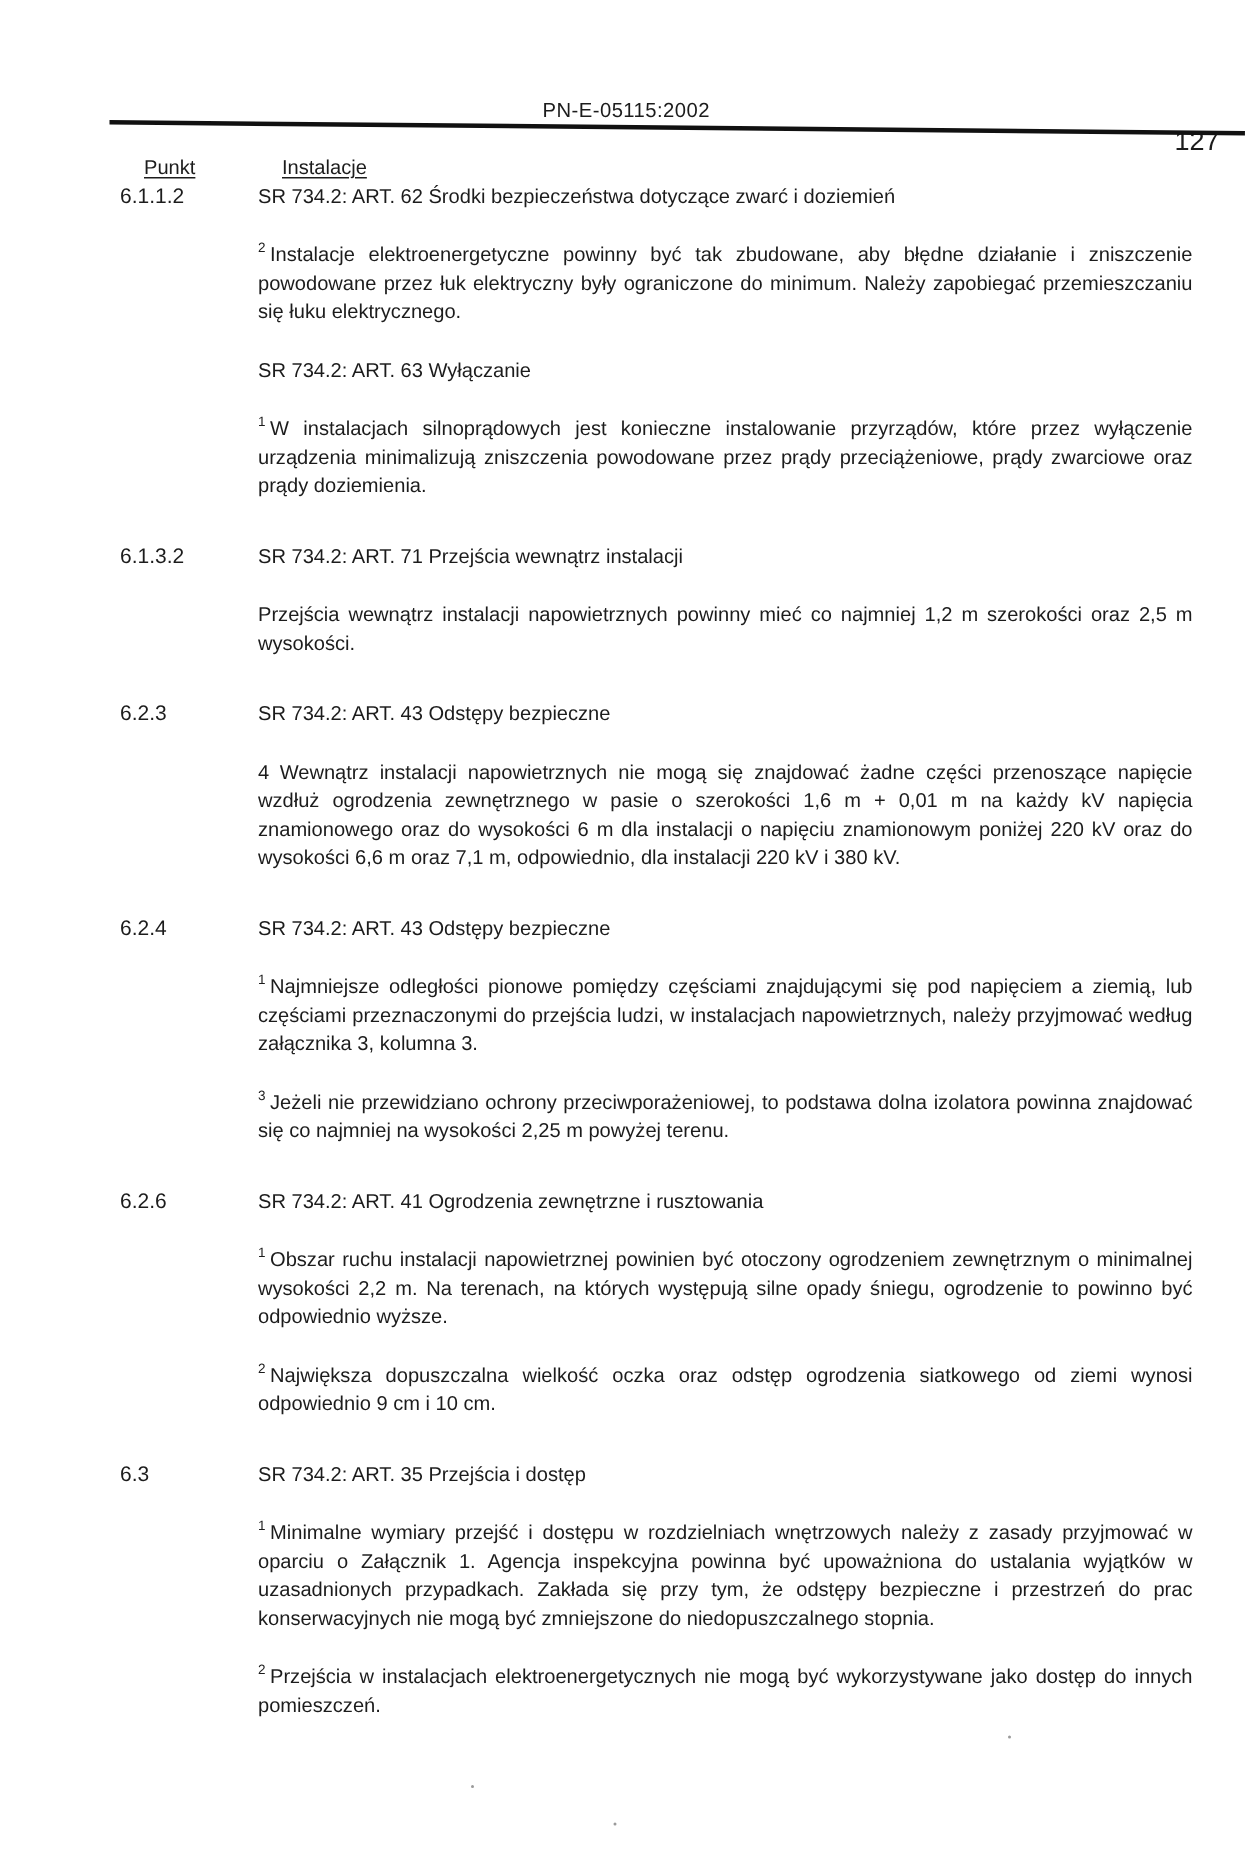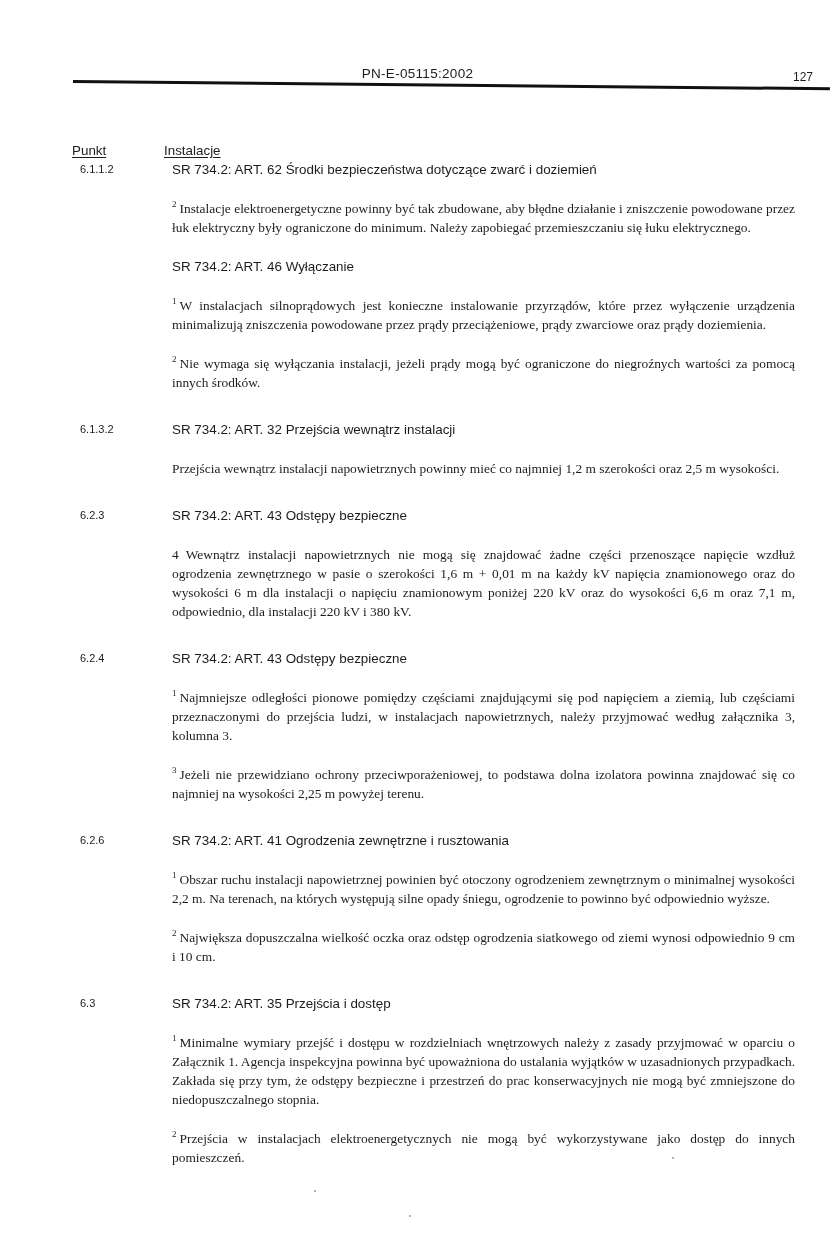"127" .hdr-pageno { font-size: 12px -> 18px; top: 70px -> 84px }
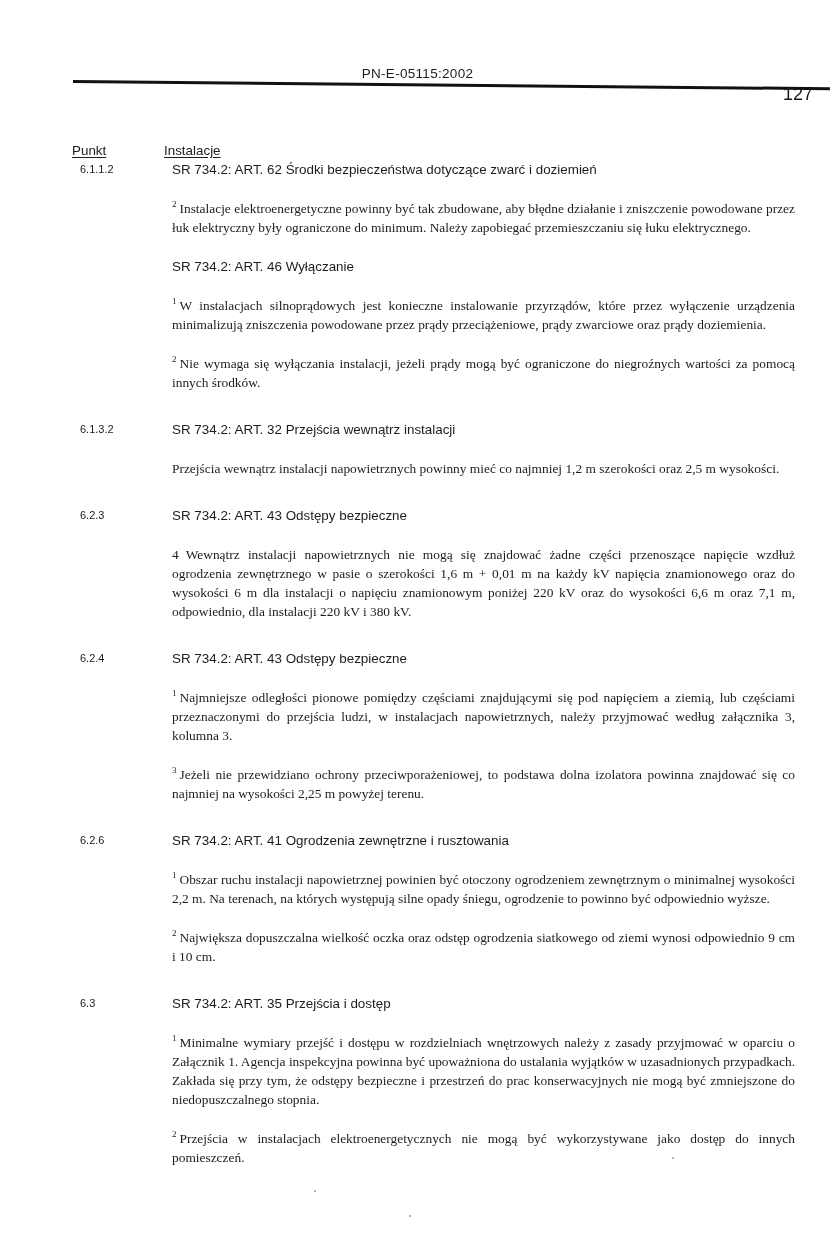"Punkt" .cols-head { margin-top: 39px -> none; padding: 6px 28px 0 72px -> 6px 28px 0 96px }
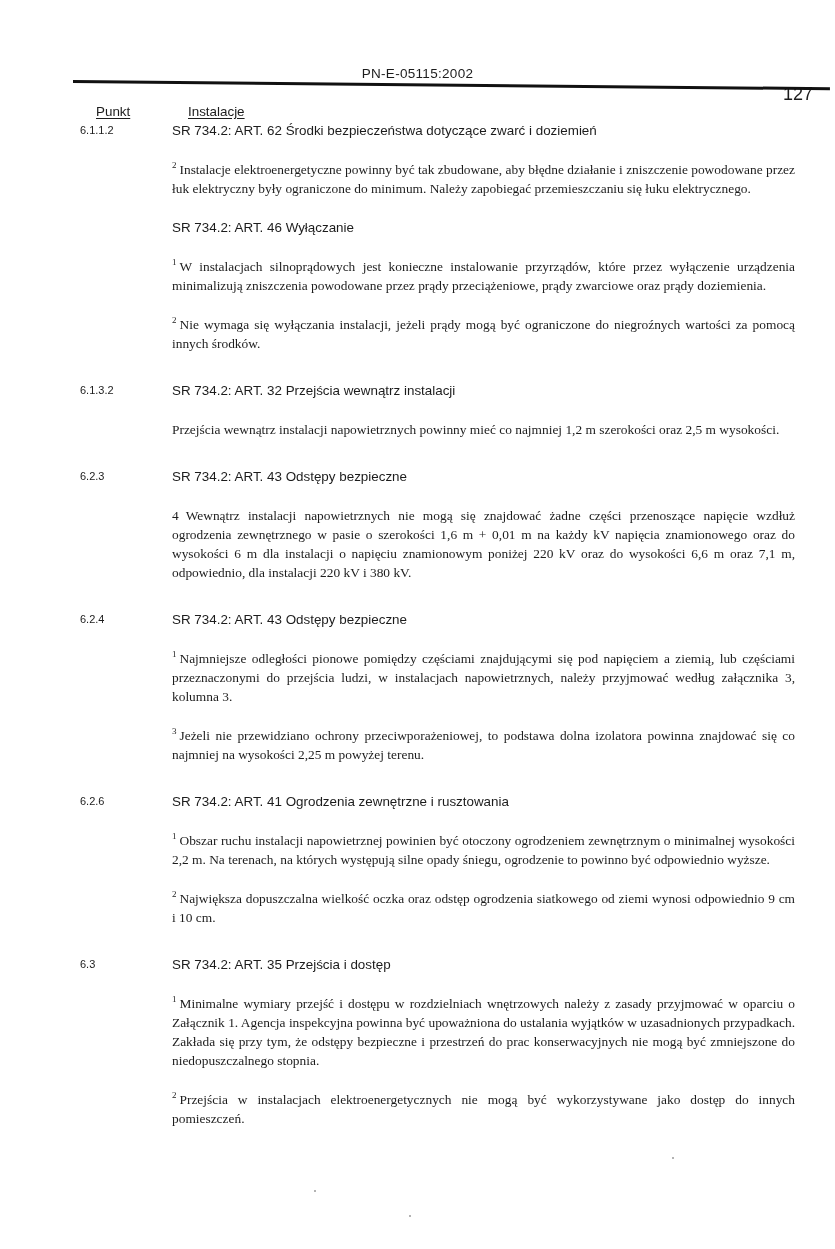"6.1.1.2" .punkt-cell { font-size: 11px -> 14px }
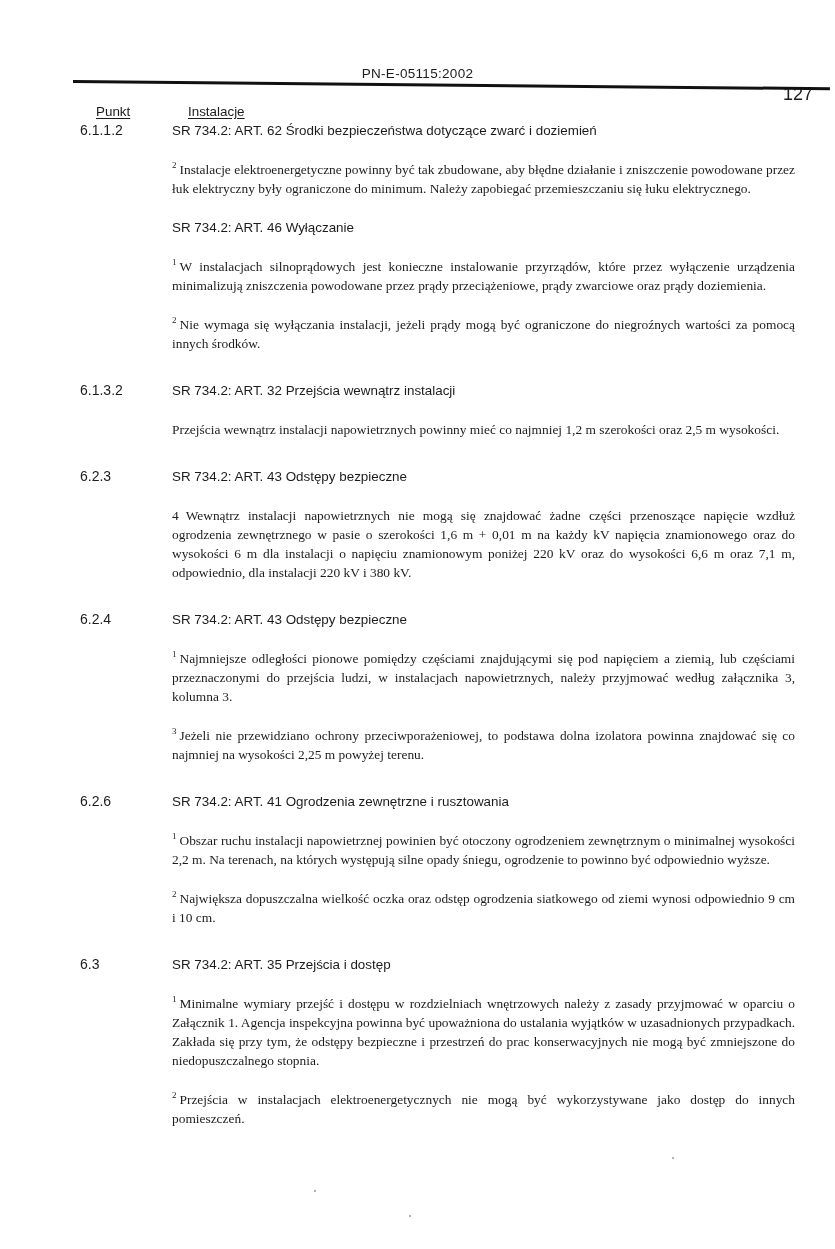"2 Instalacje elektroenergetyczne powinny" .blk.para { font-family: Liberation Serif, serif -> none }
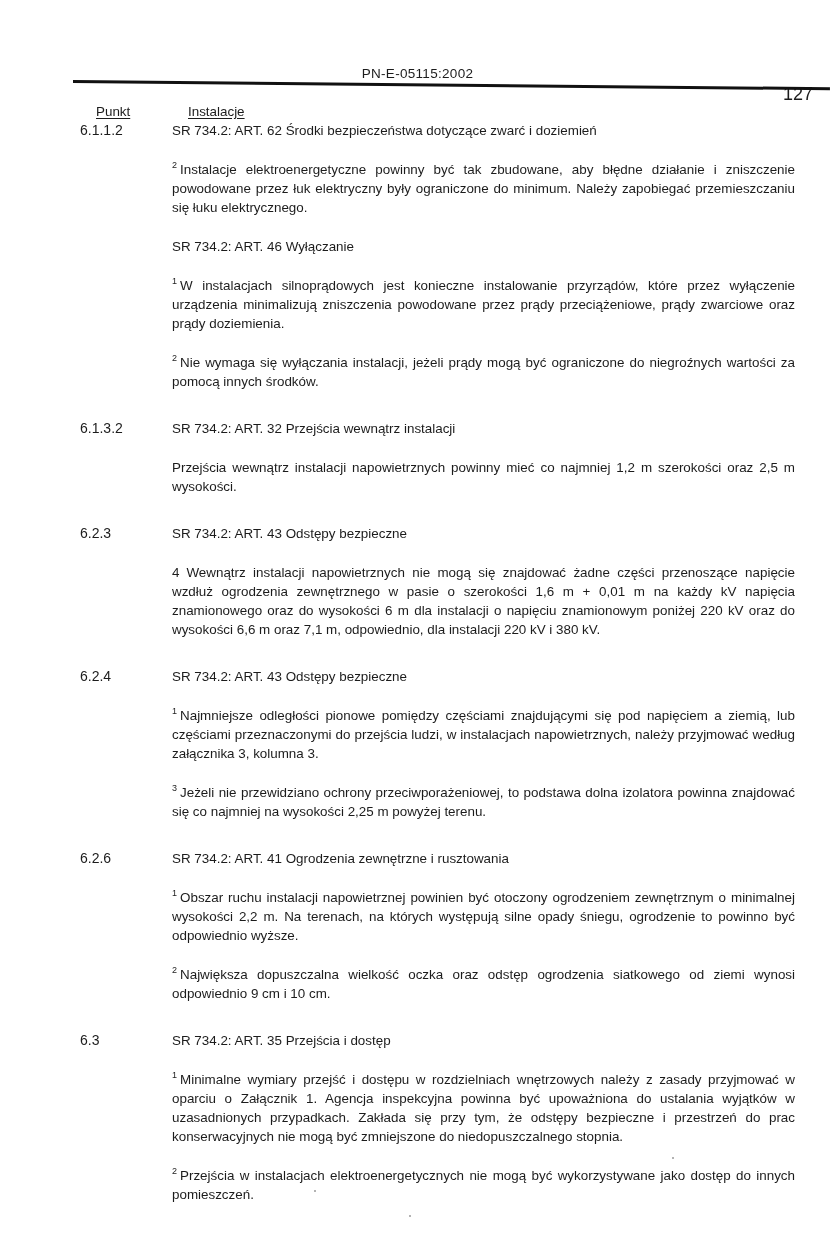"SR 734.2: ART. 46 Wyłączanie" p.blk { text: 46 -> 63 }
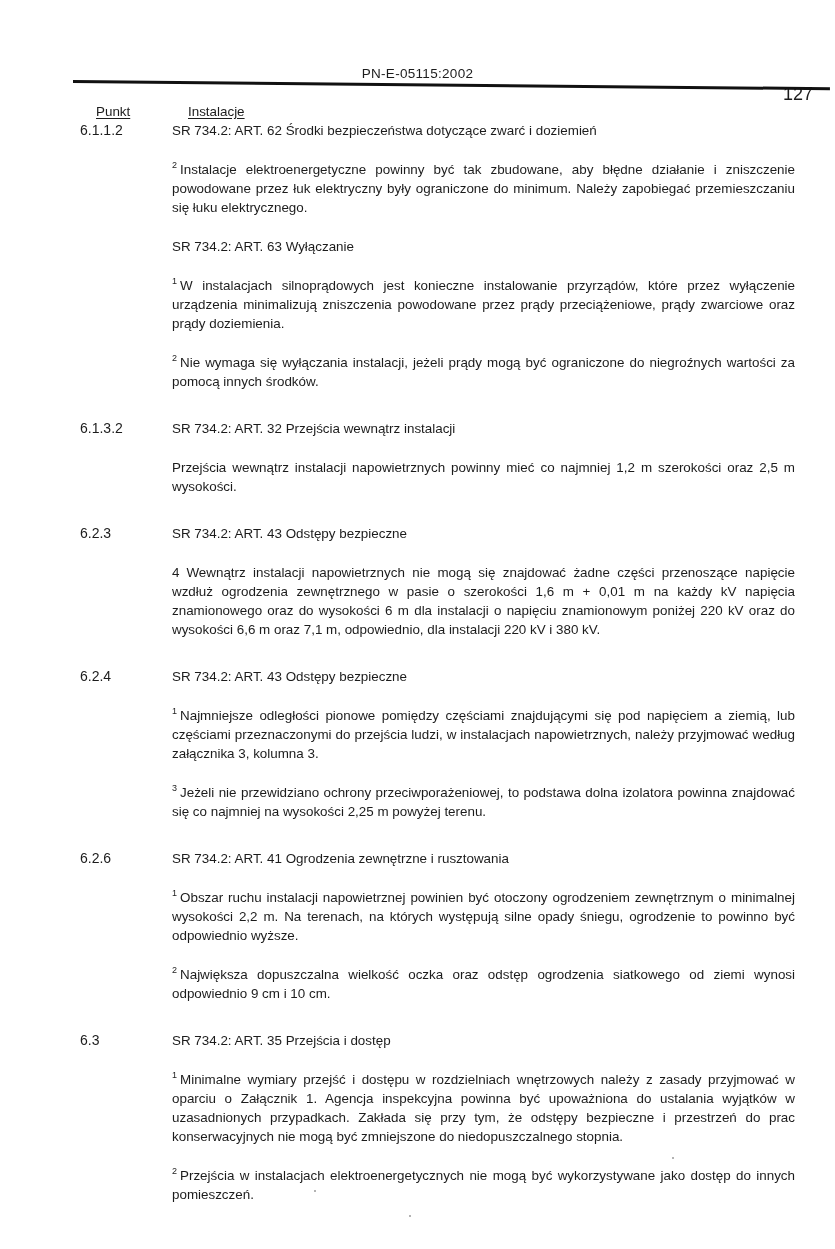"2 Nie wymaga się wyłączania" p.blk { html: <p><sup>2</sup><span>Nie wymaga się wyłączania instalacji, jeżeli prądy mogą być ograniczone do niegroźnych wartości za pomocą innych środków.</span></p> -> none }
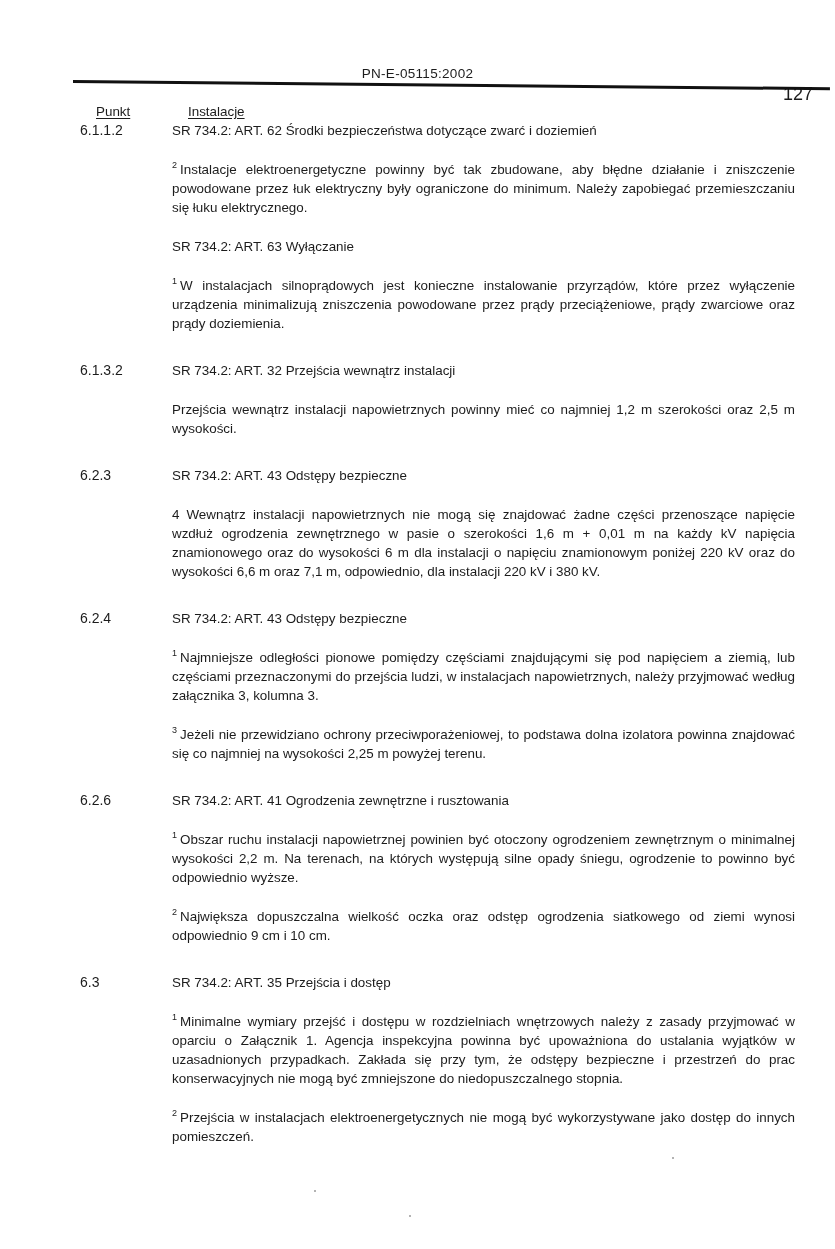"SR 734.2: ART. 32 Przejścia" p.blk { text: 32 -> 71 }
